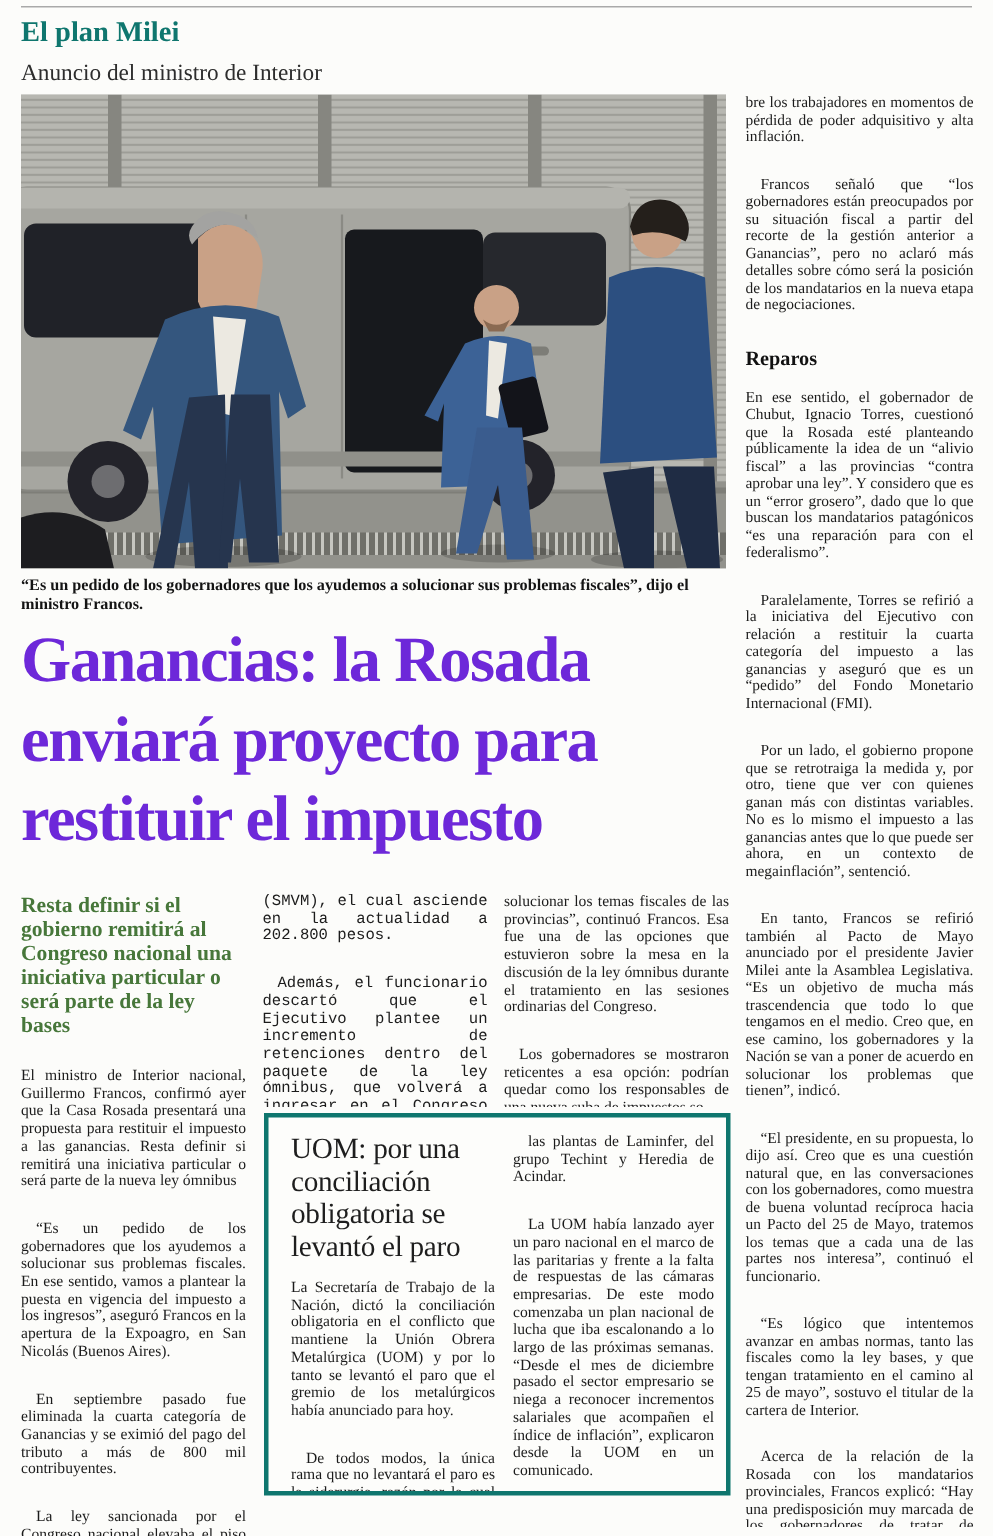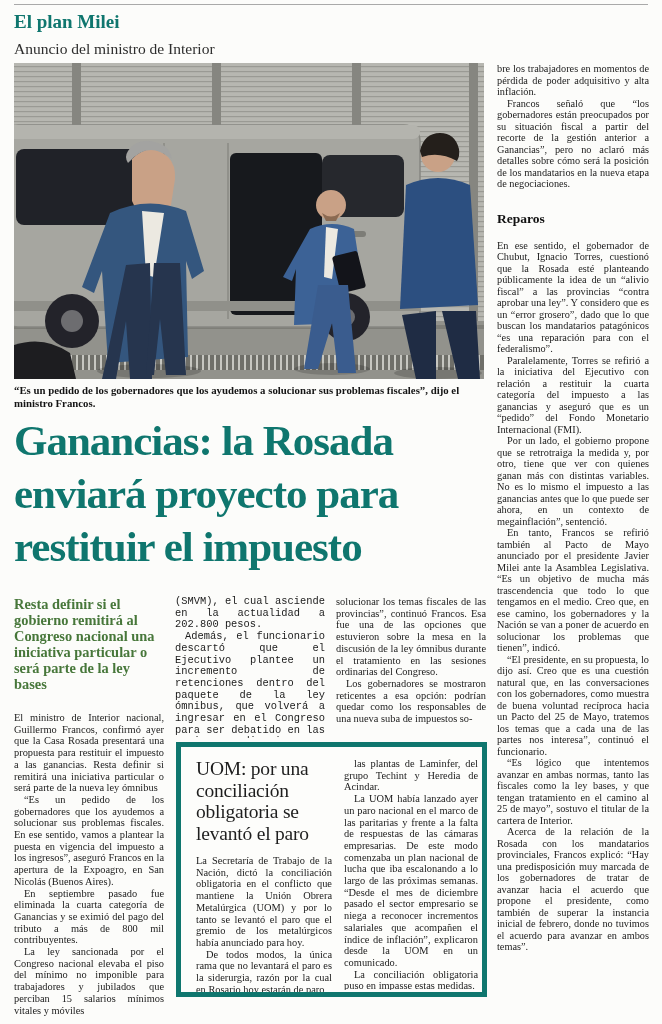"Francos señaló que “los gobernadores" .col p + p { margin-top: none -> 20px }
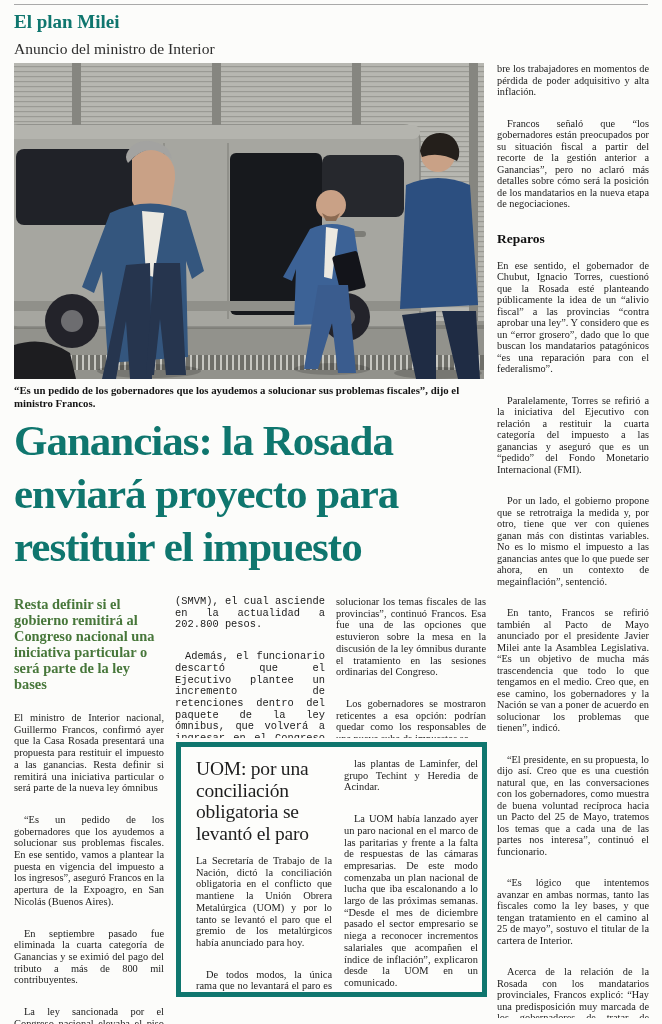"Ganancias: la Rosada enviará proyecto" .headline { color: #0f766e -> #6d28d9 }
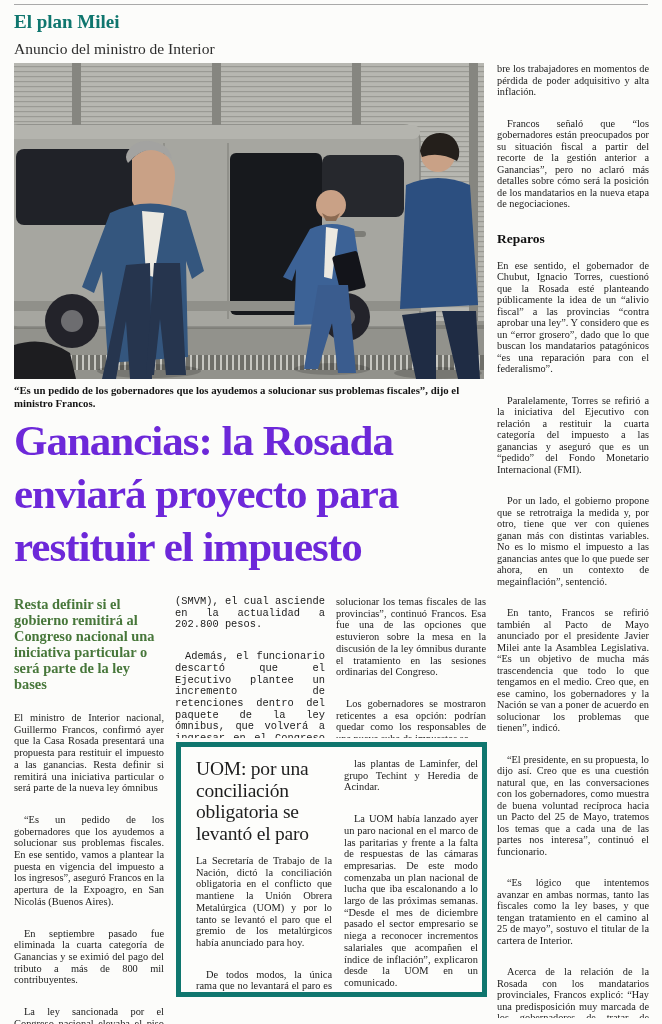"UOM: por una conciliación obligatoria" .uom-box { border: 5px solid #0f766e -> 3px solid #0f766e }
